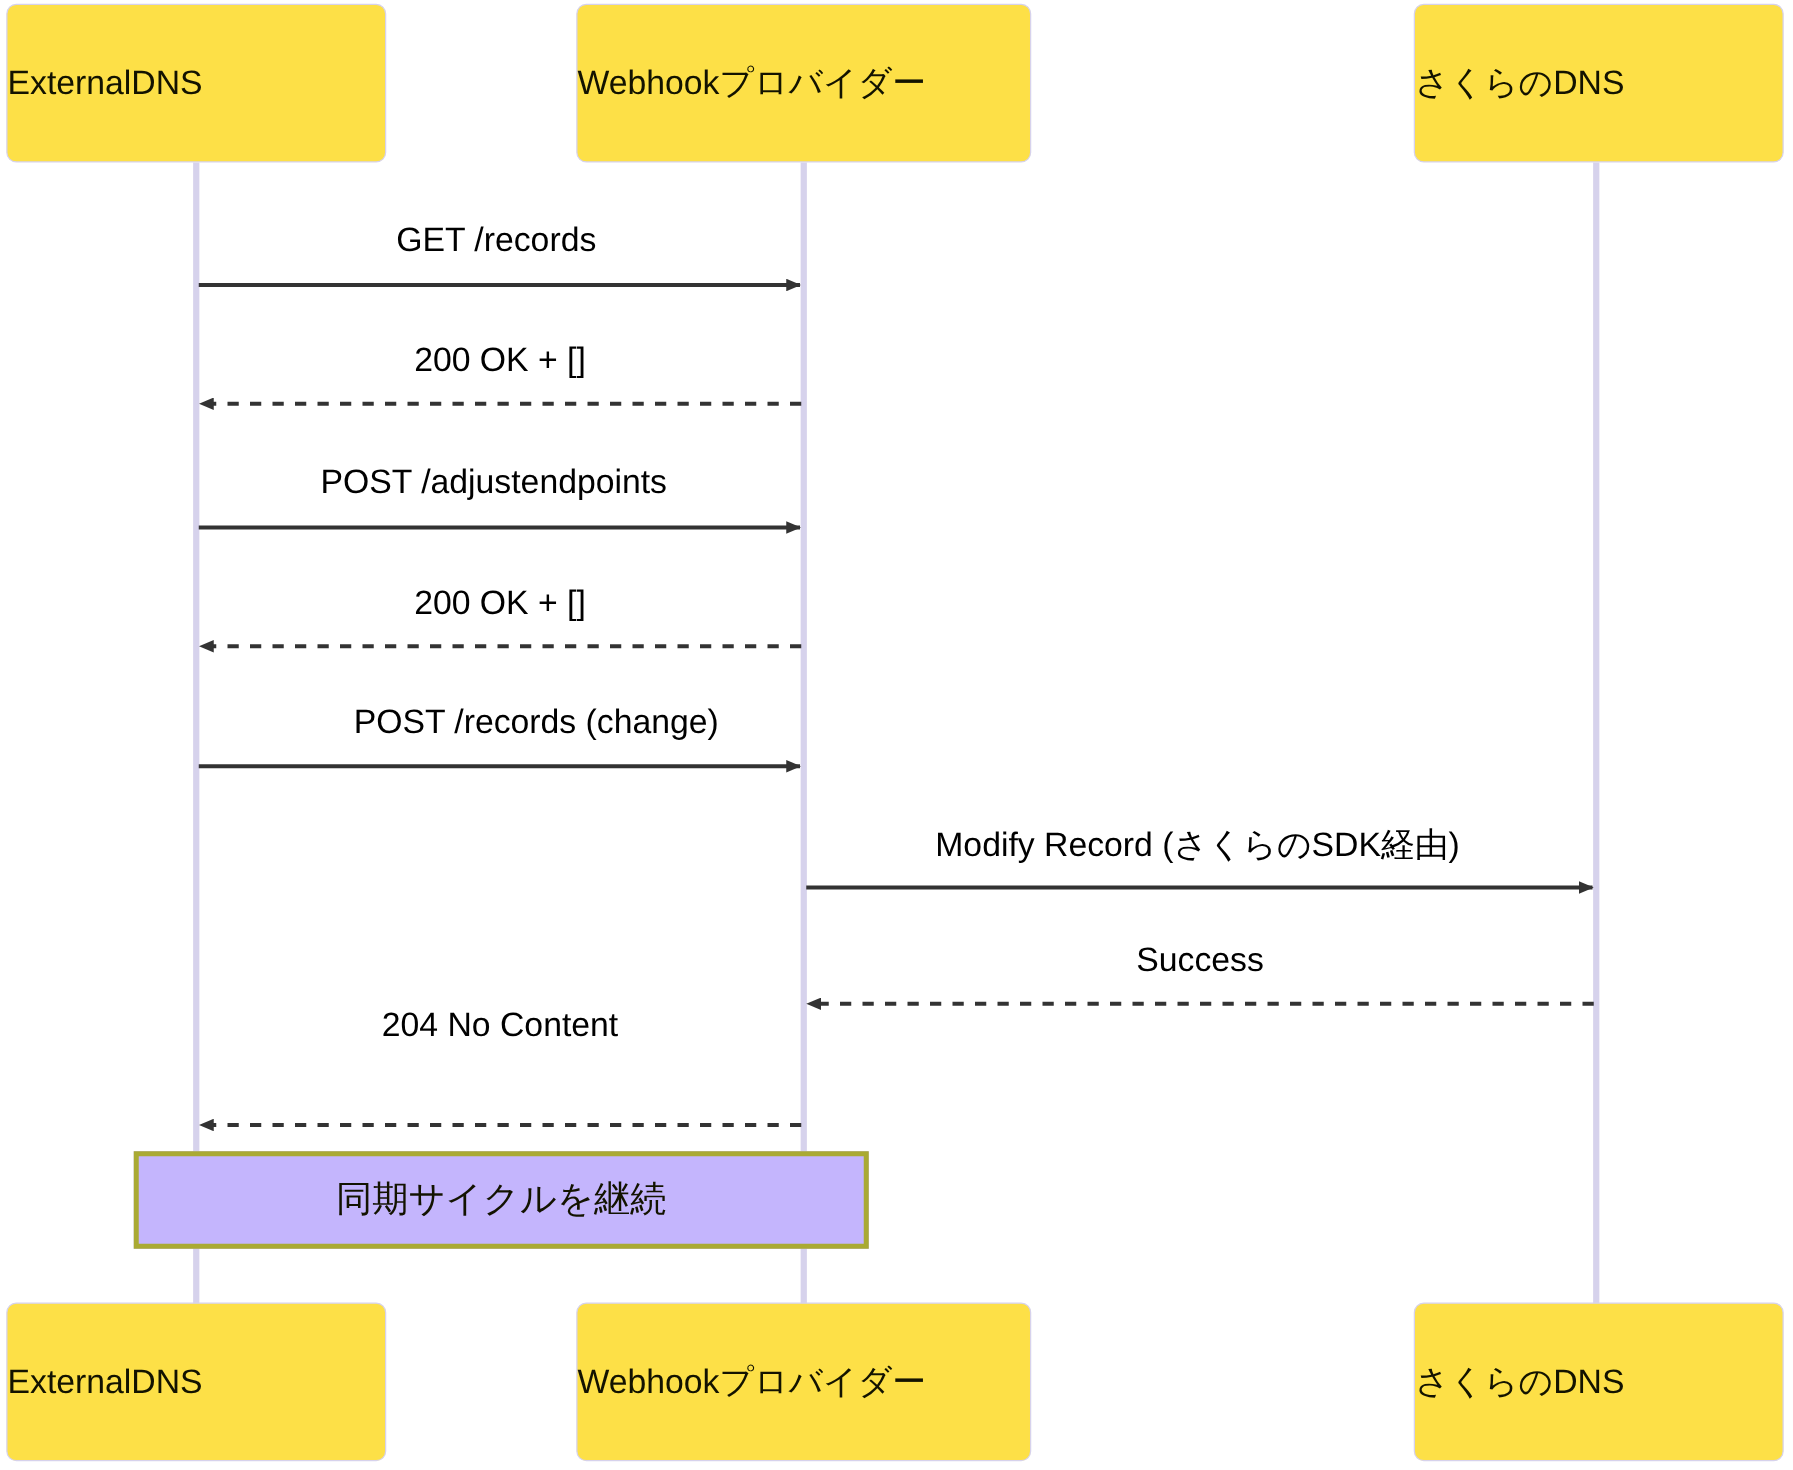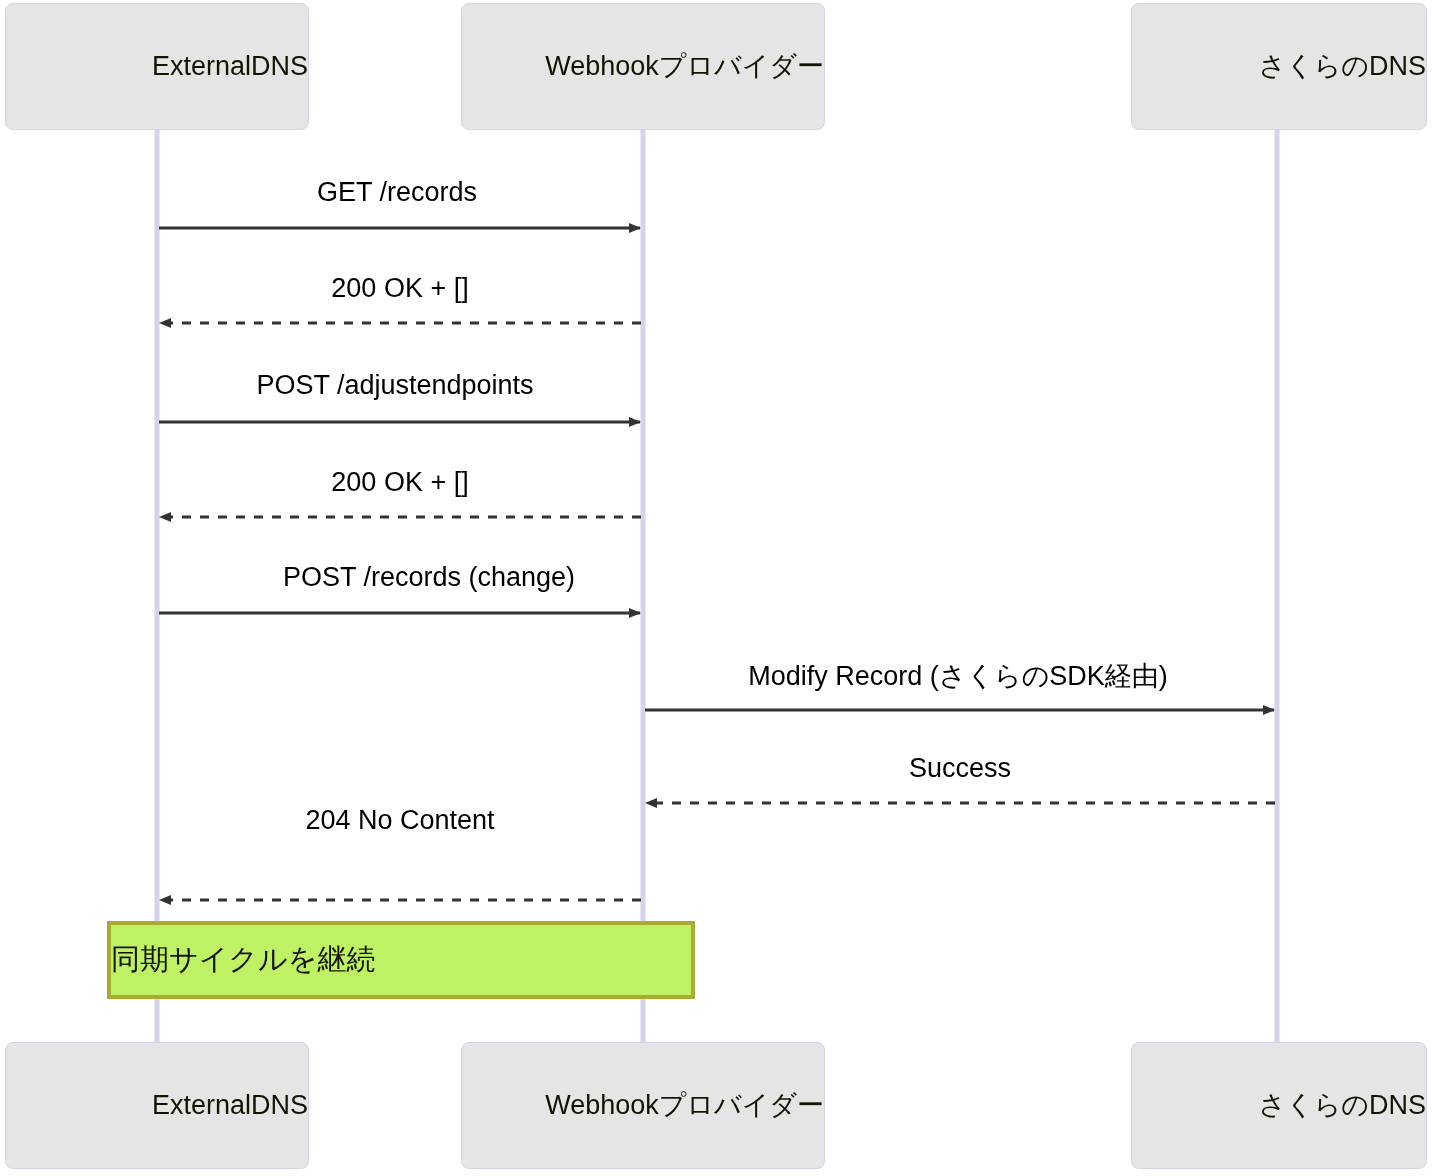"ExternalDNS" .participant-box { background: #e5e5e5 -> #fde047; justify-content: flex-end -> flex-start; padding-left: 20px -> none }
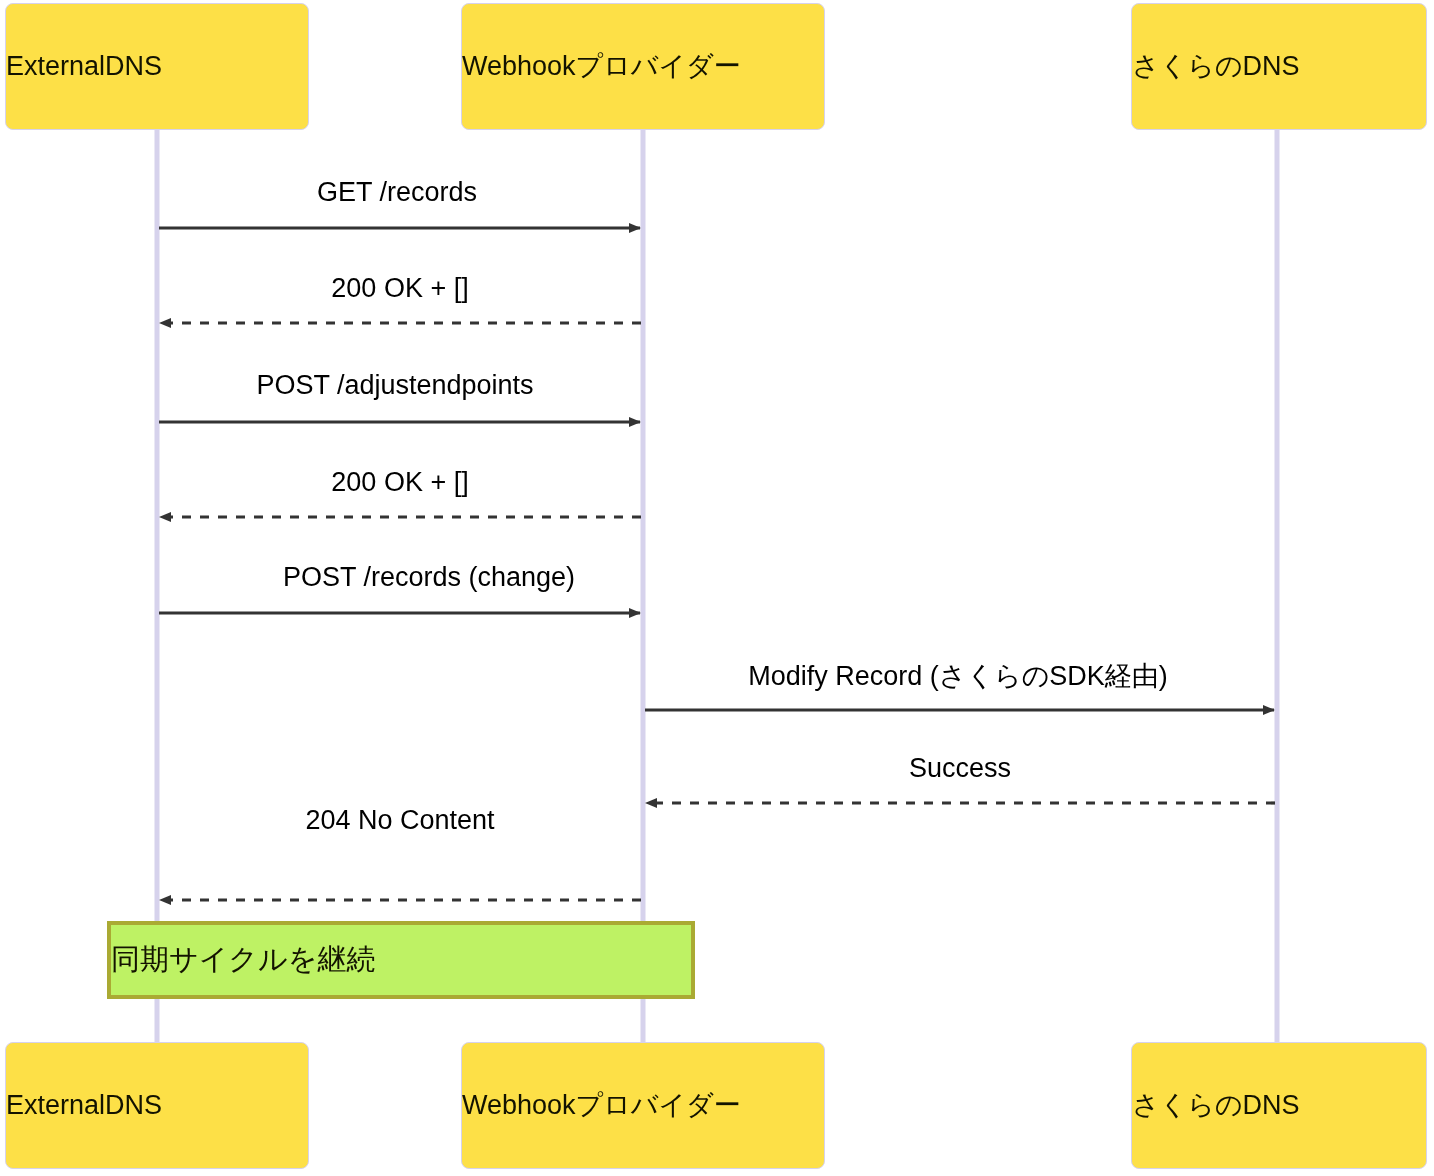"同期サイクルを継続" .note-box { background: #bef264 -> #c4b5fd; justify-content: none -> center }
